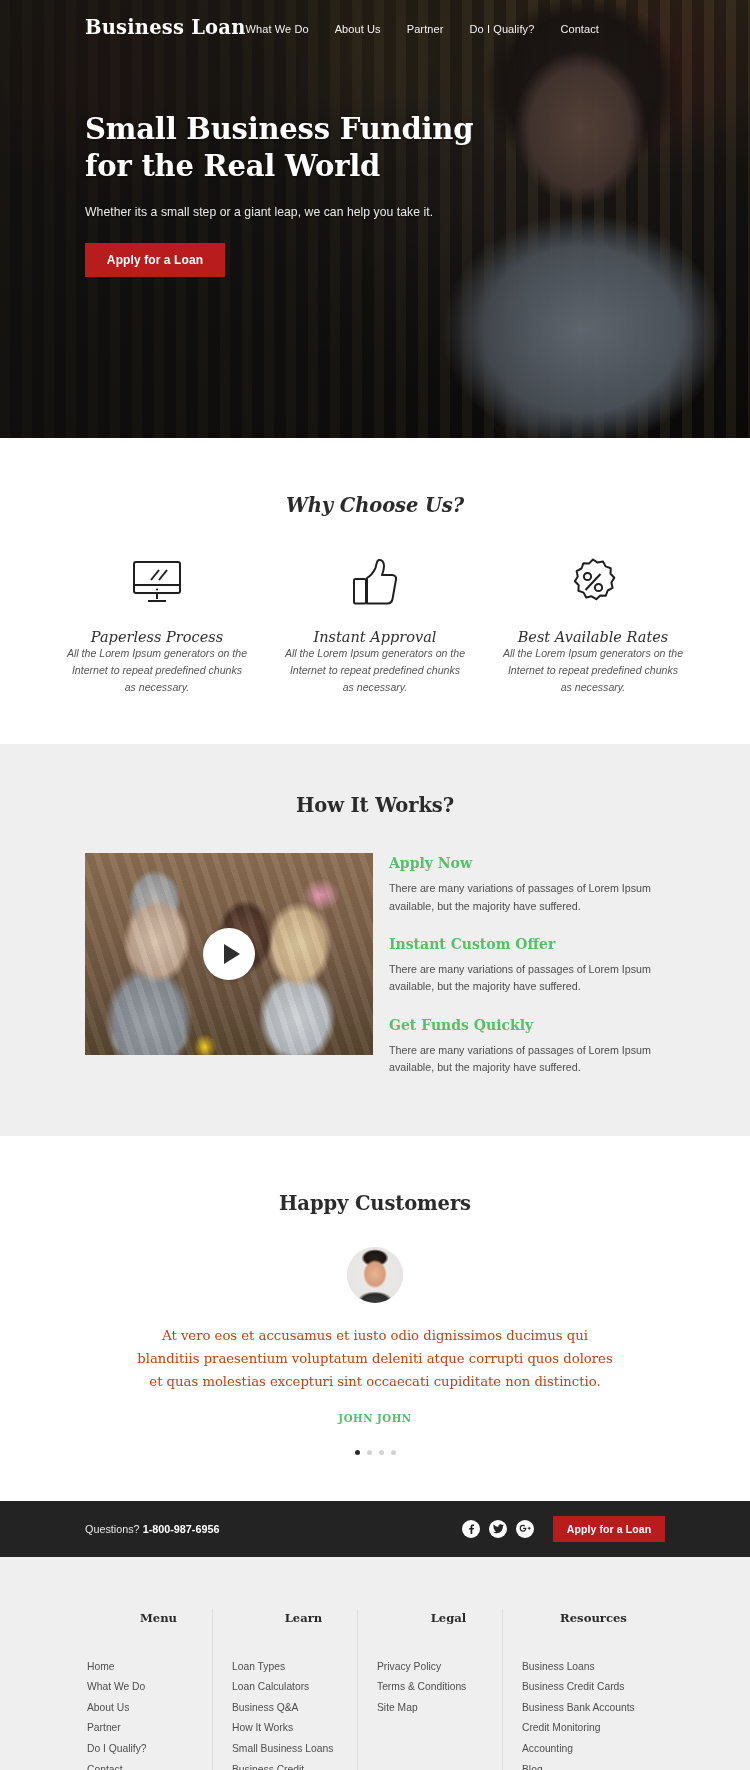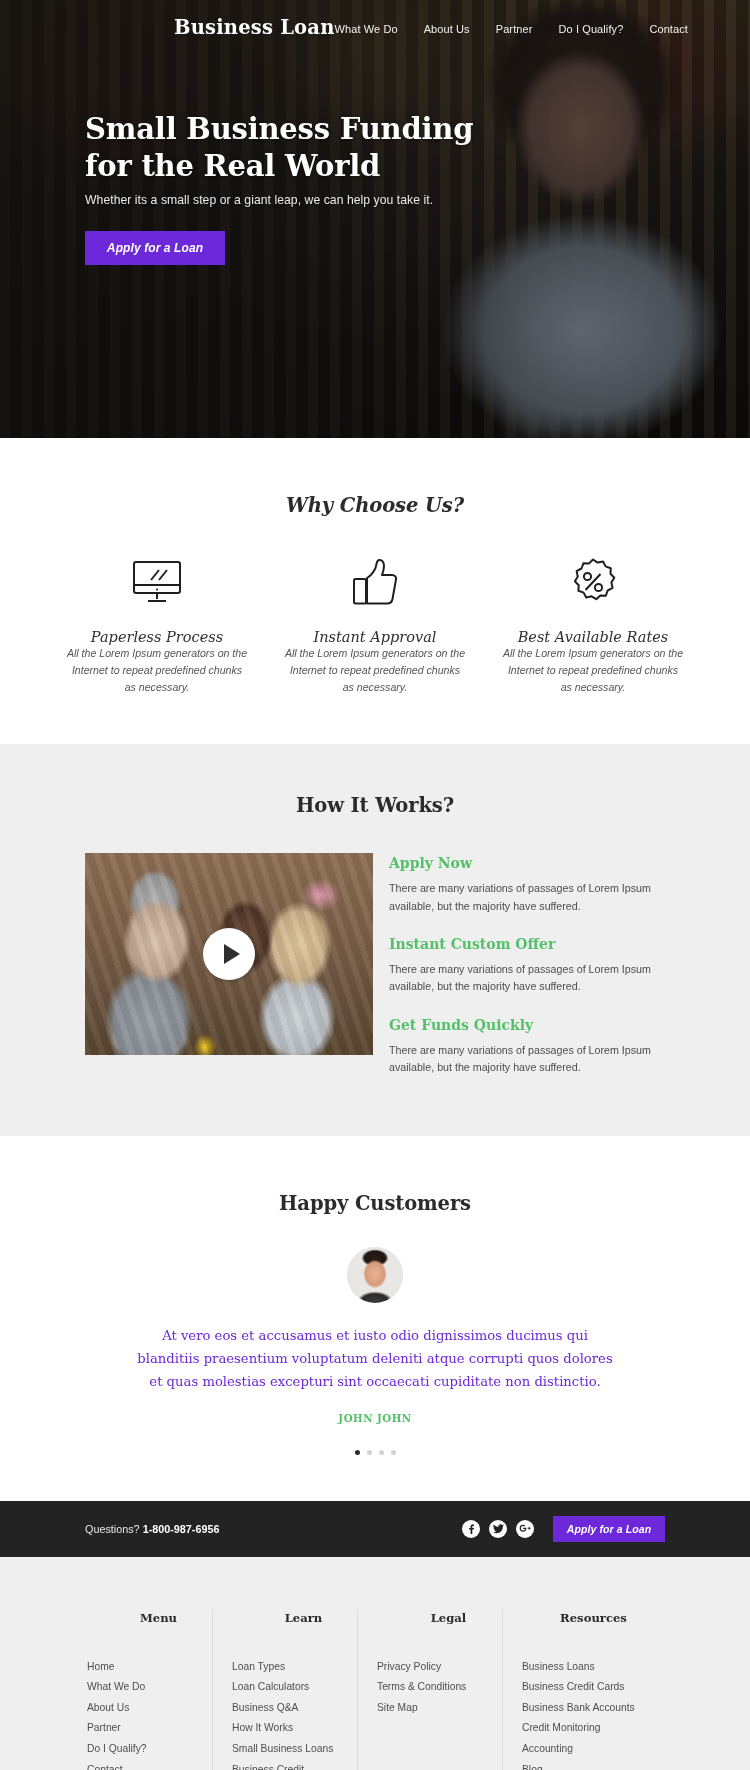"Business Loan" .topbar { justify-content: flex-end -> flex-start }
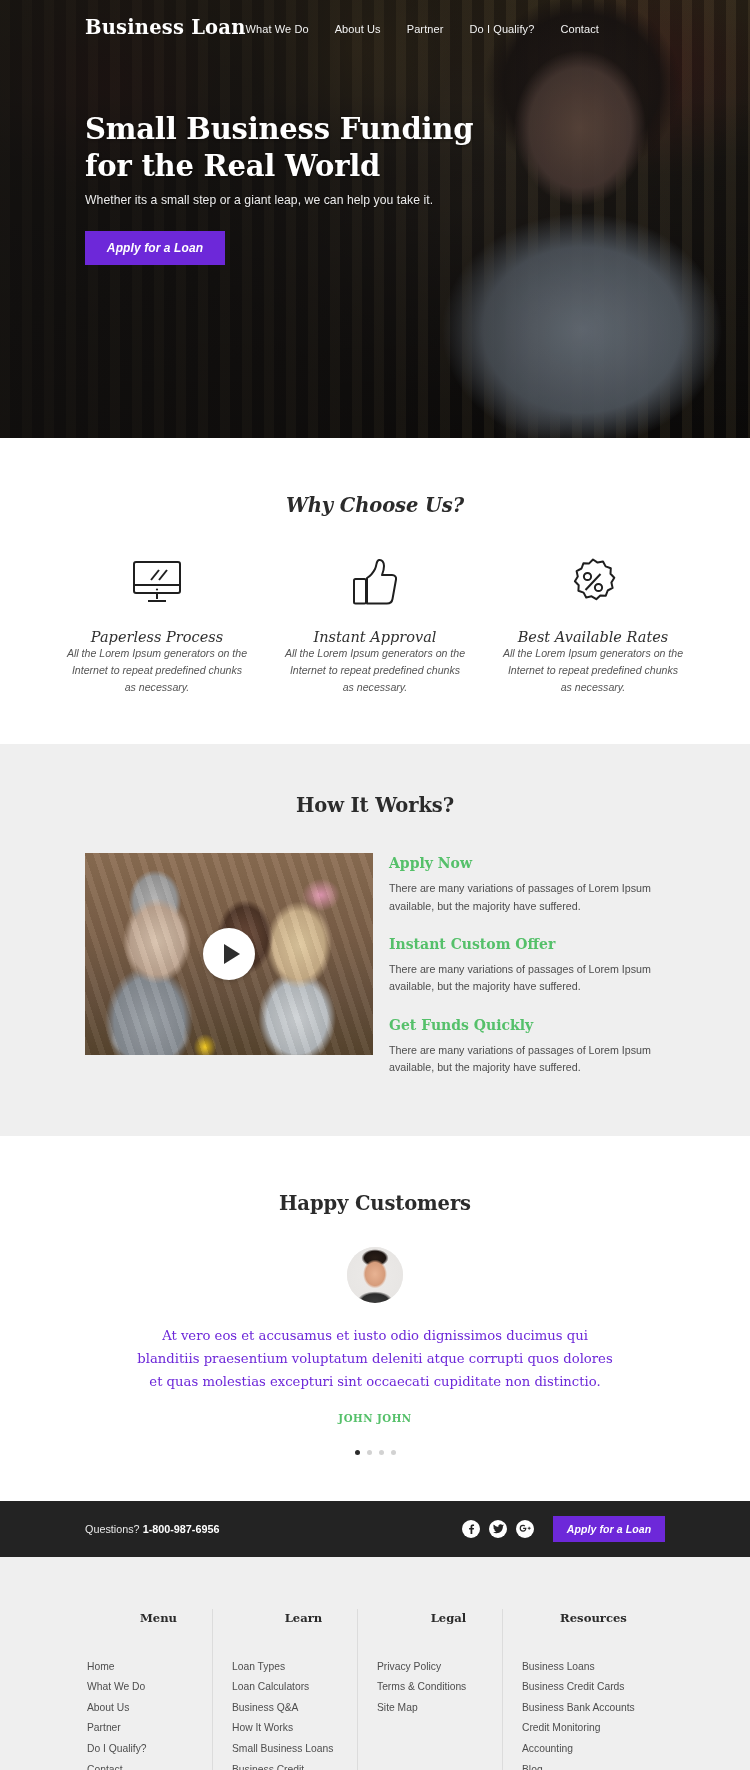"Whether its a small step" .hero-sub { margin-top: 9px -> 21px }
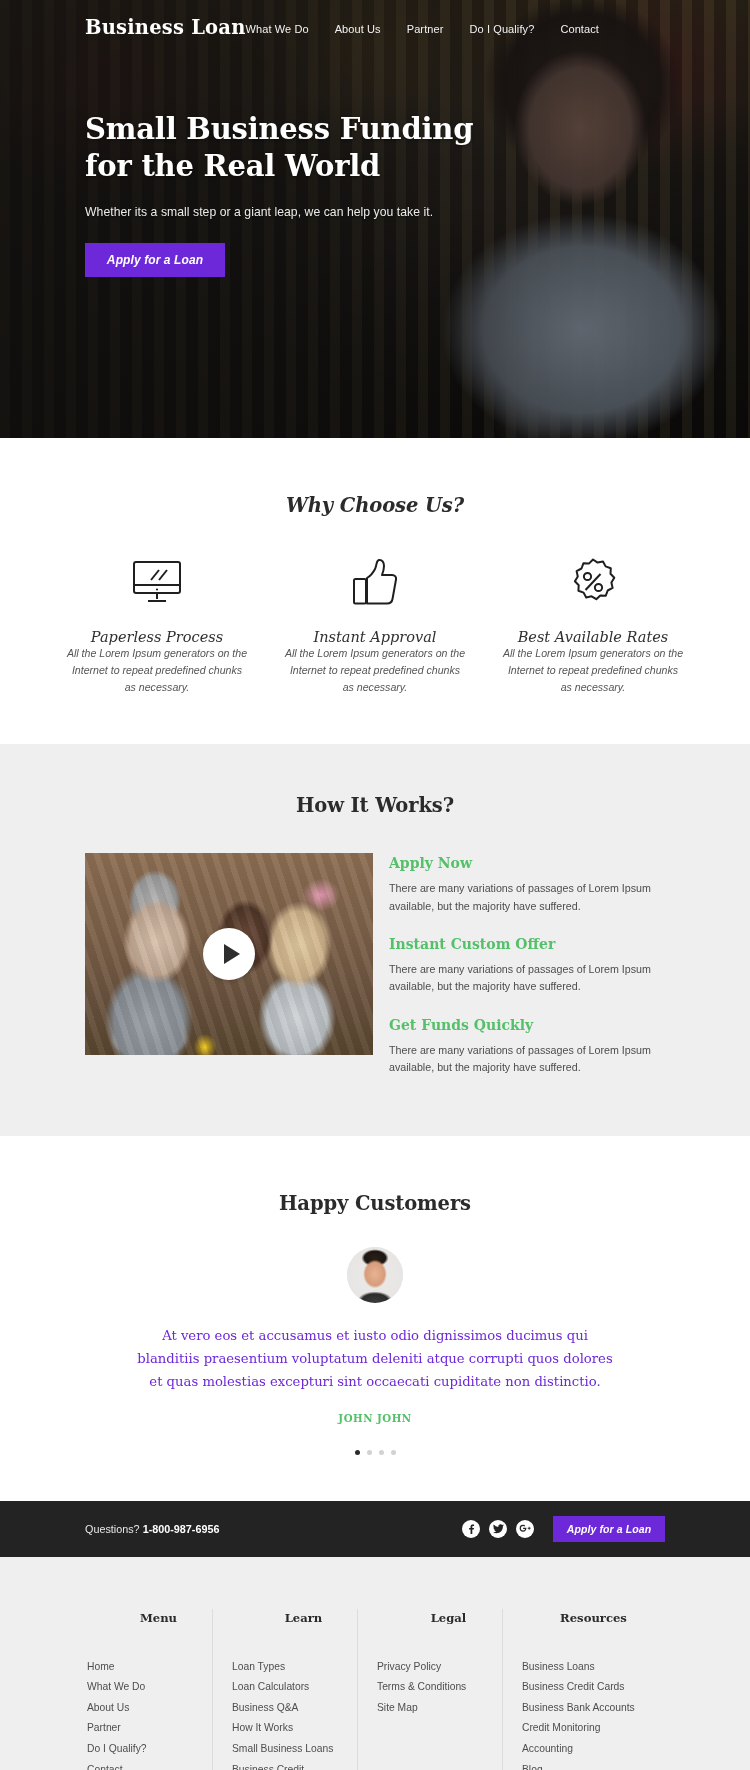"Apply for a Loan" .btn-green { background: #6d28d9 -> #b91c1c; font-style: italic -> none }
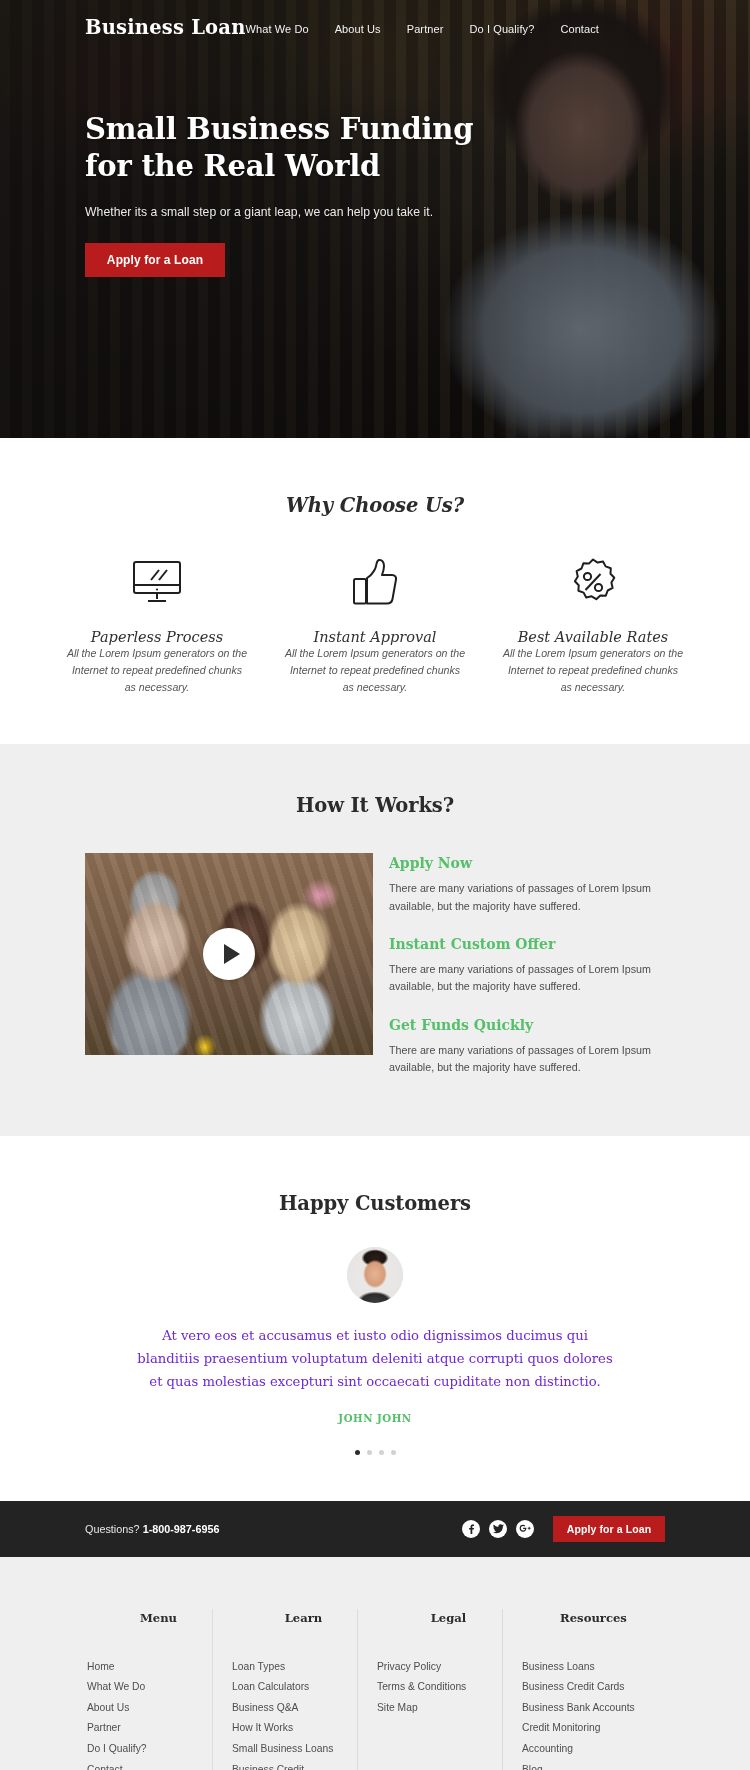"At vero eos et accusamus" .quote { color: #6d28d9 -> #c2410c }
